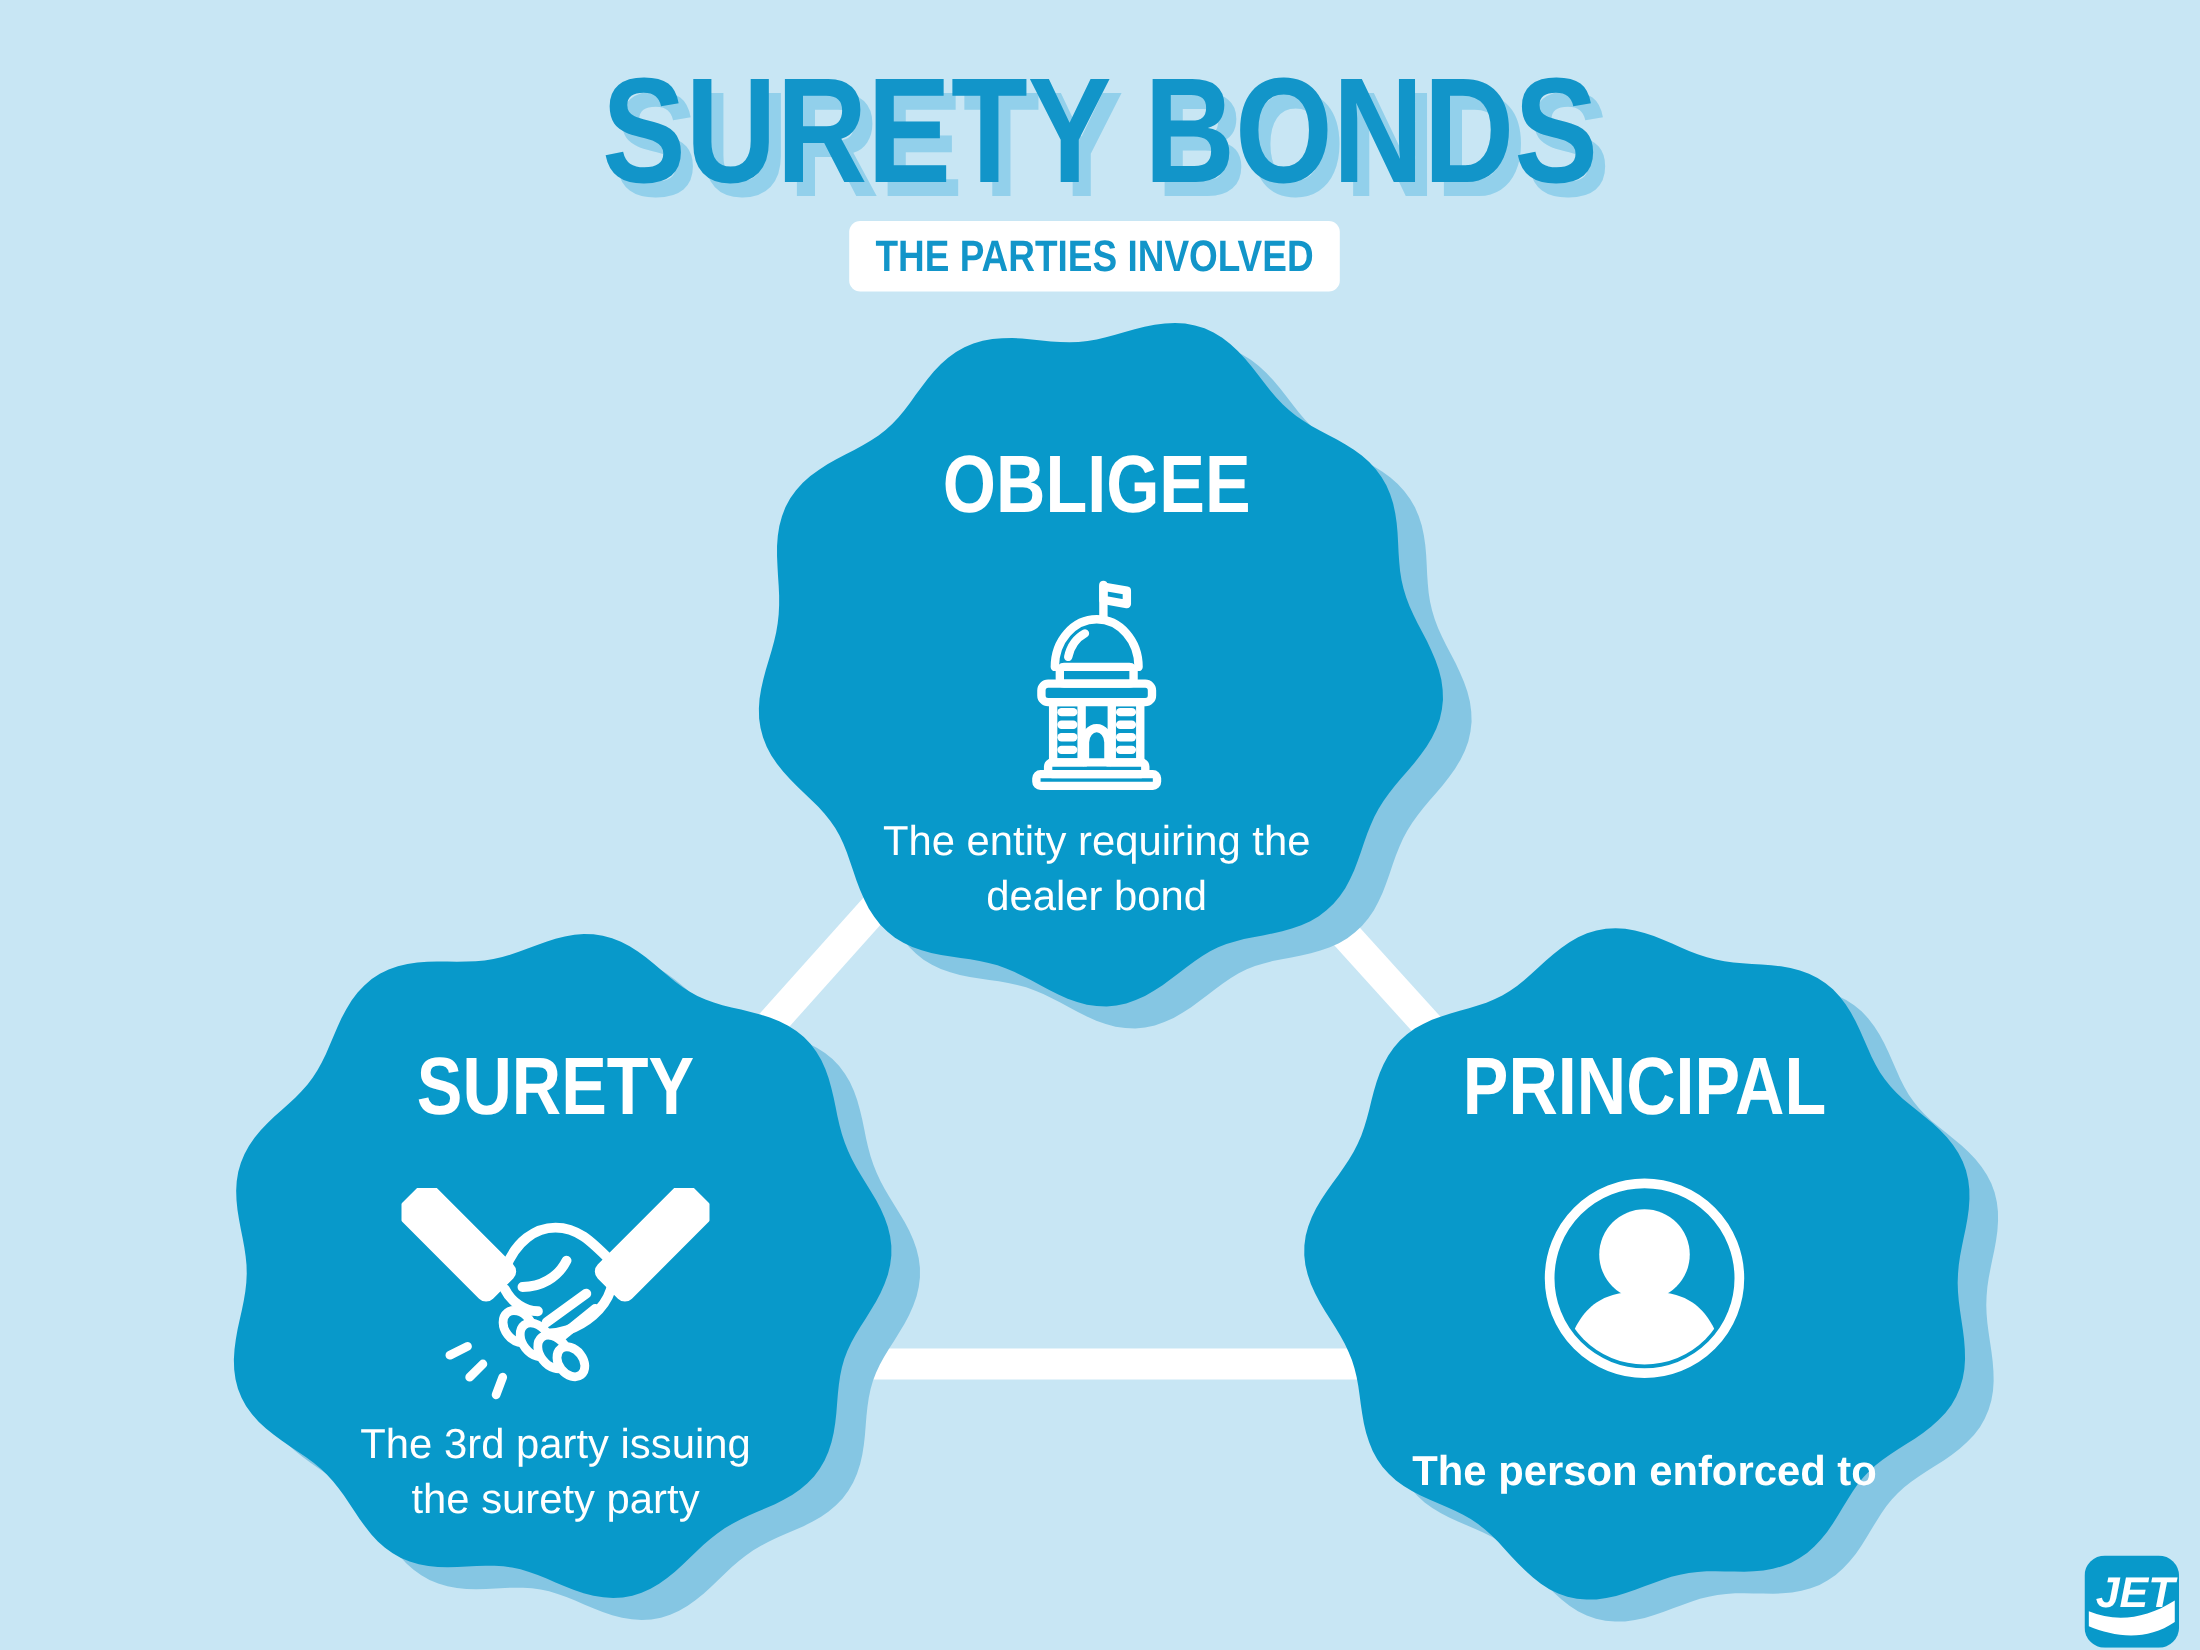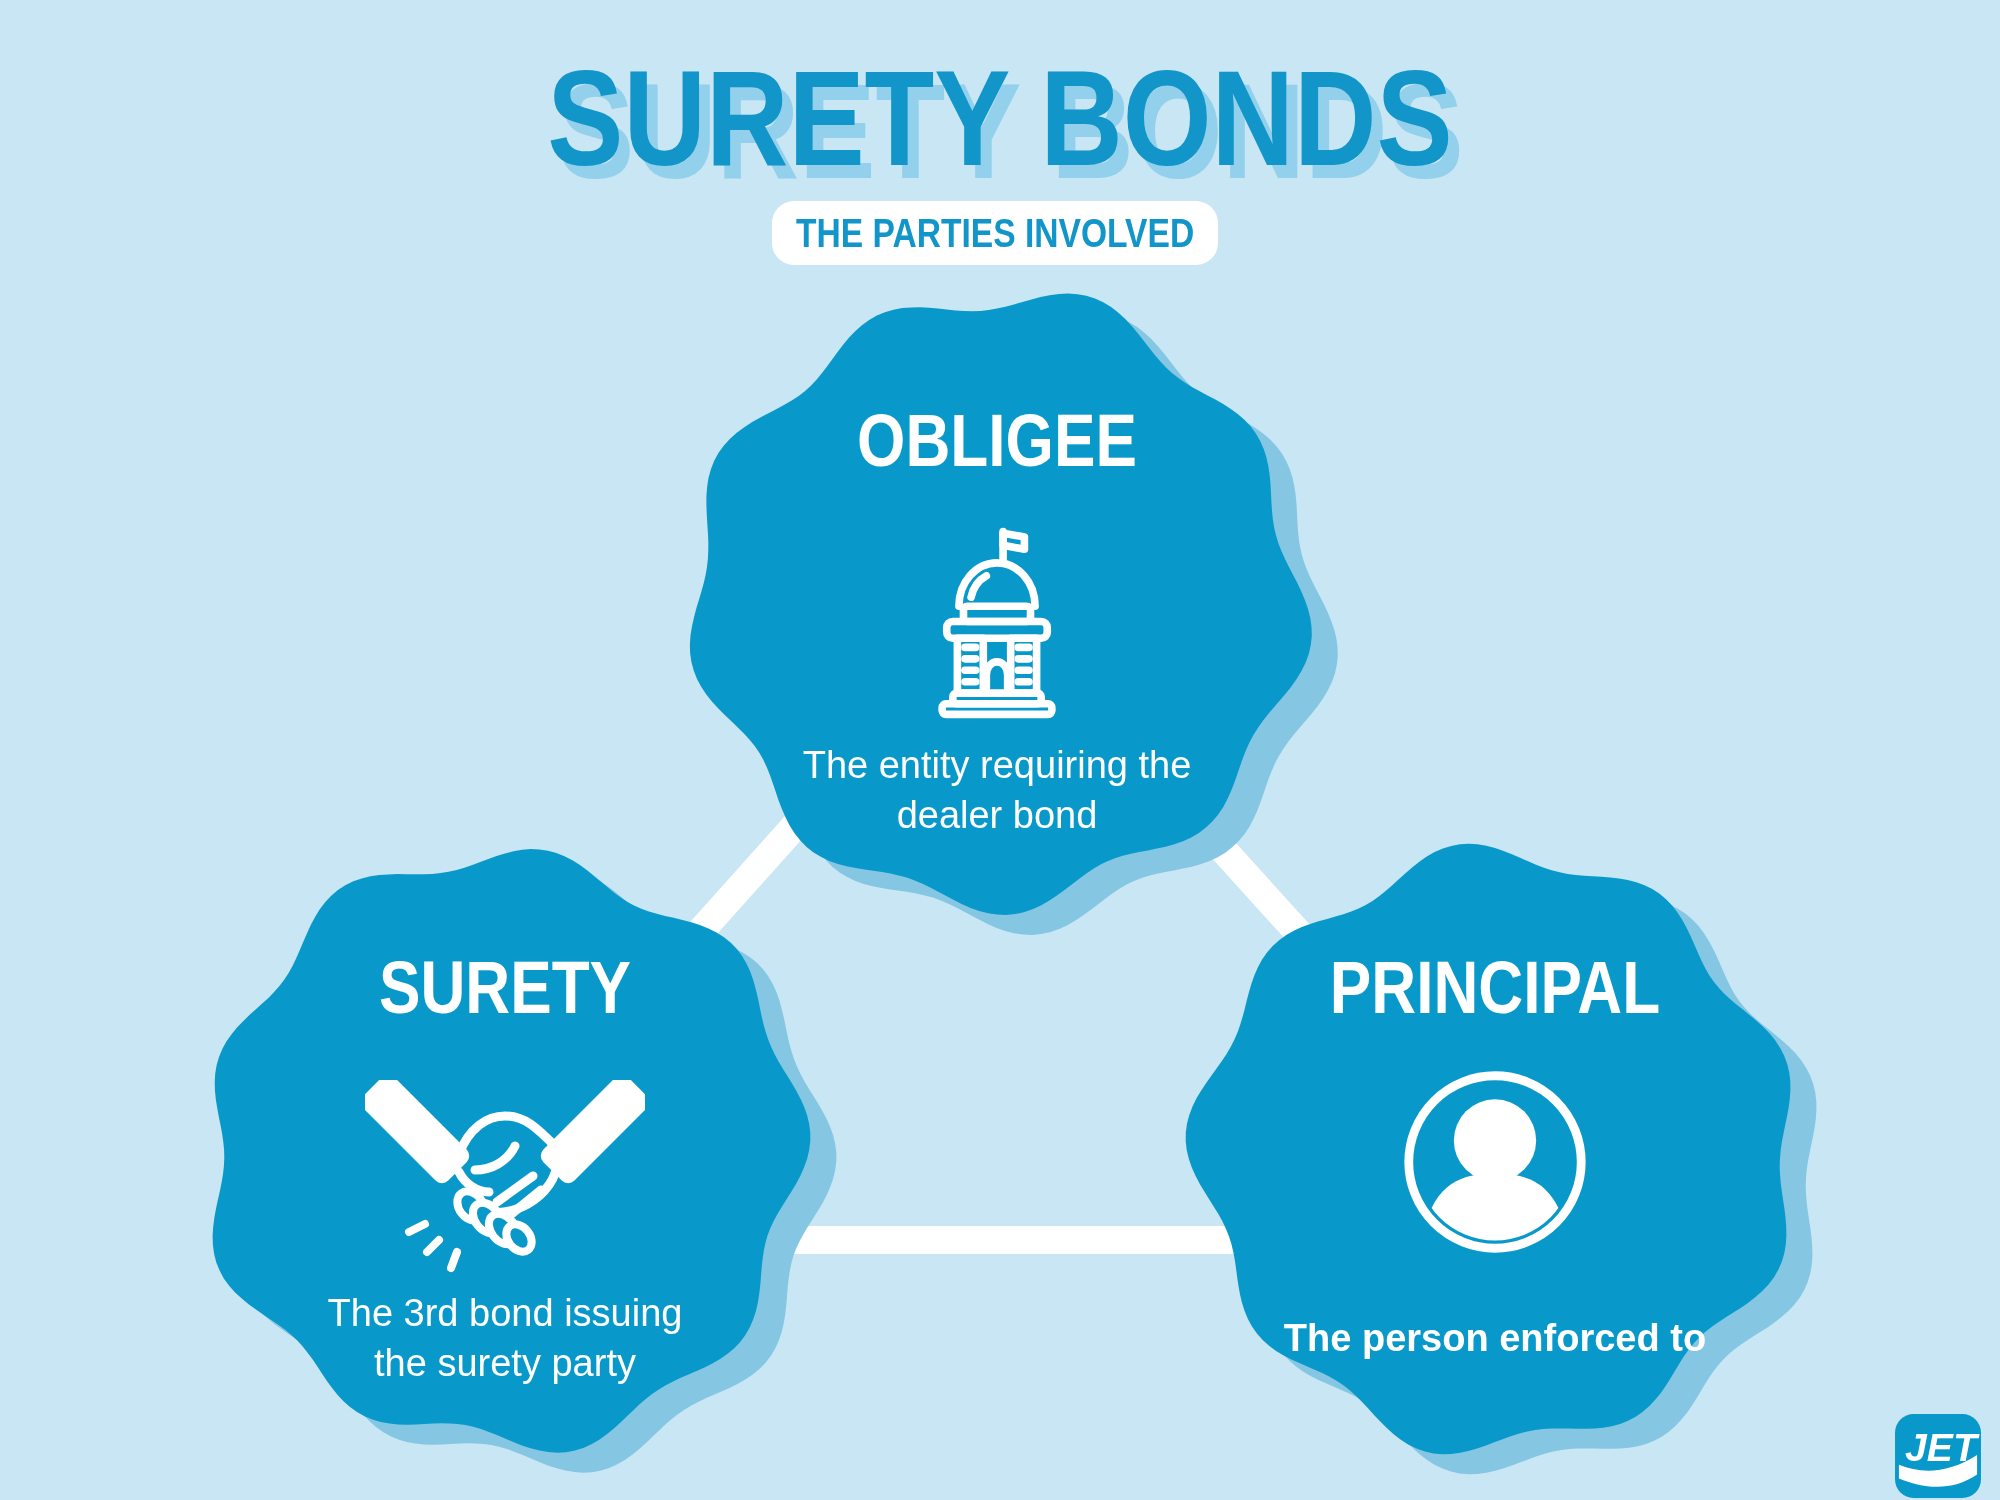"THE PARTIES INVOLVED" .subtitle-pill { border-radius: 22px -> 10px }
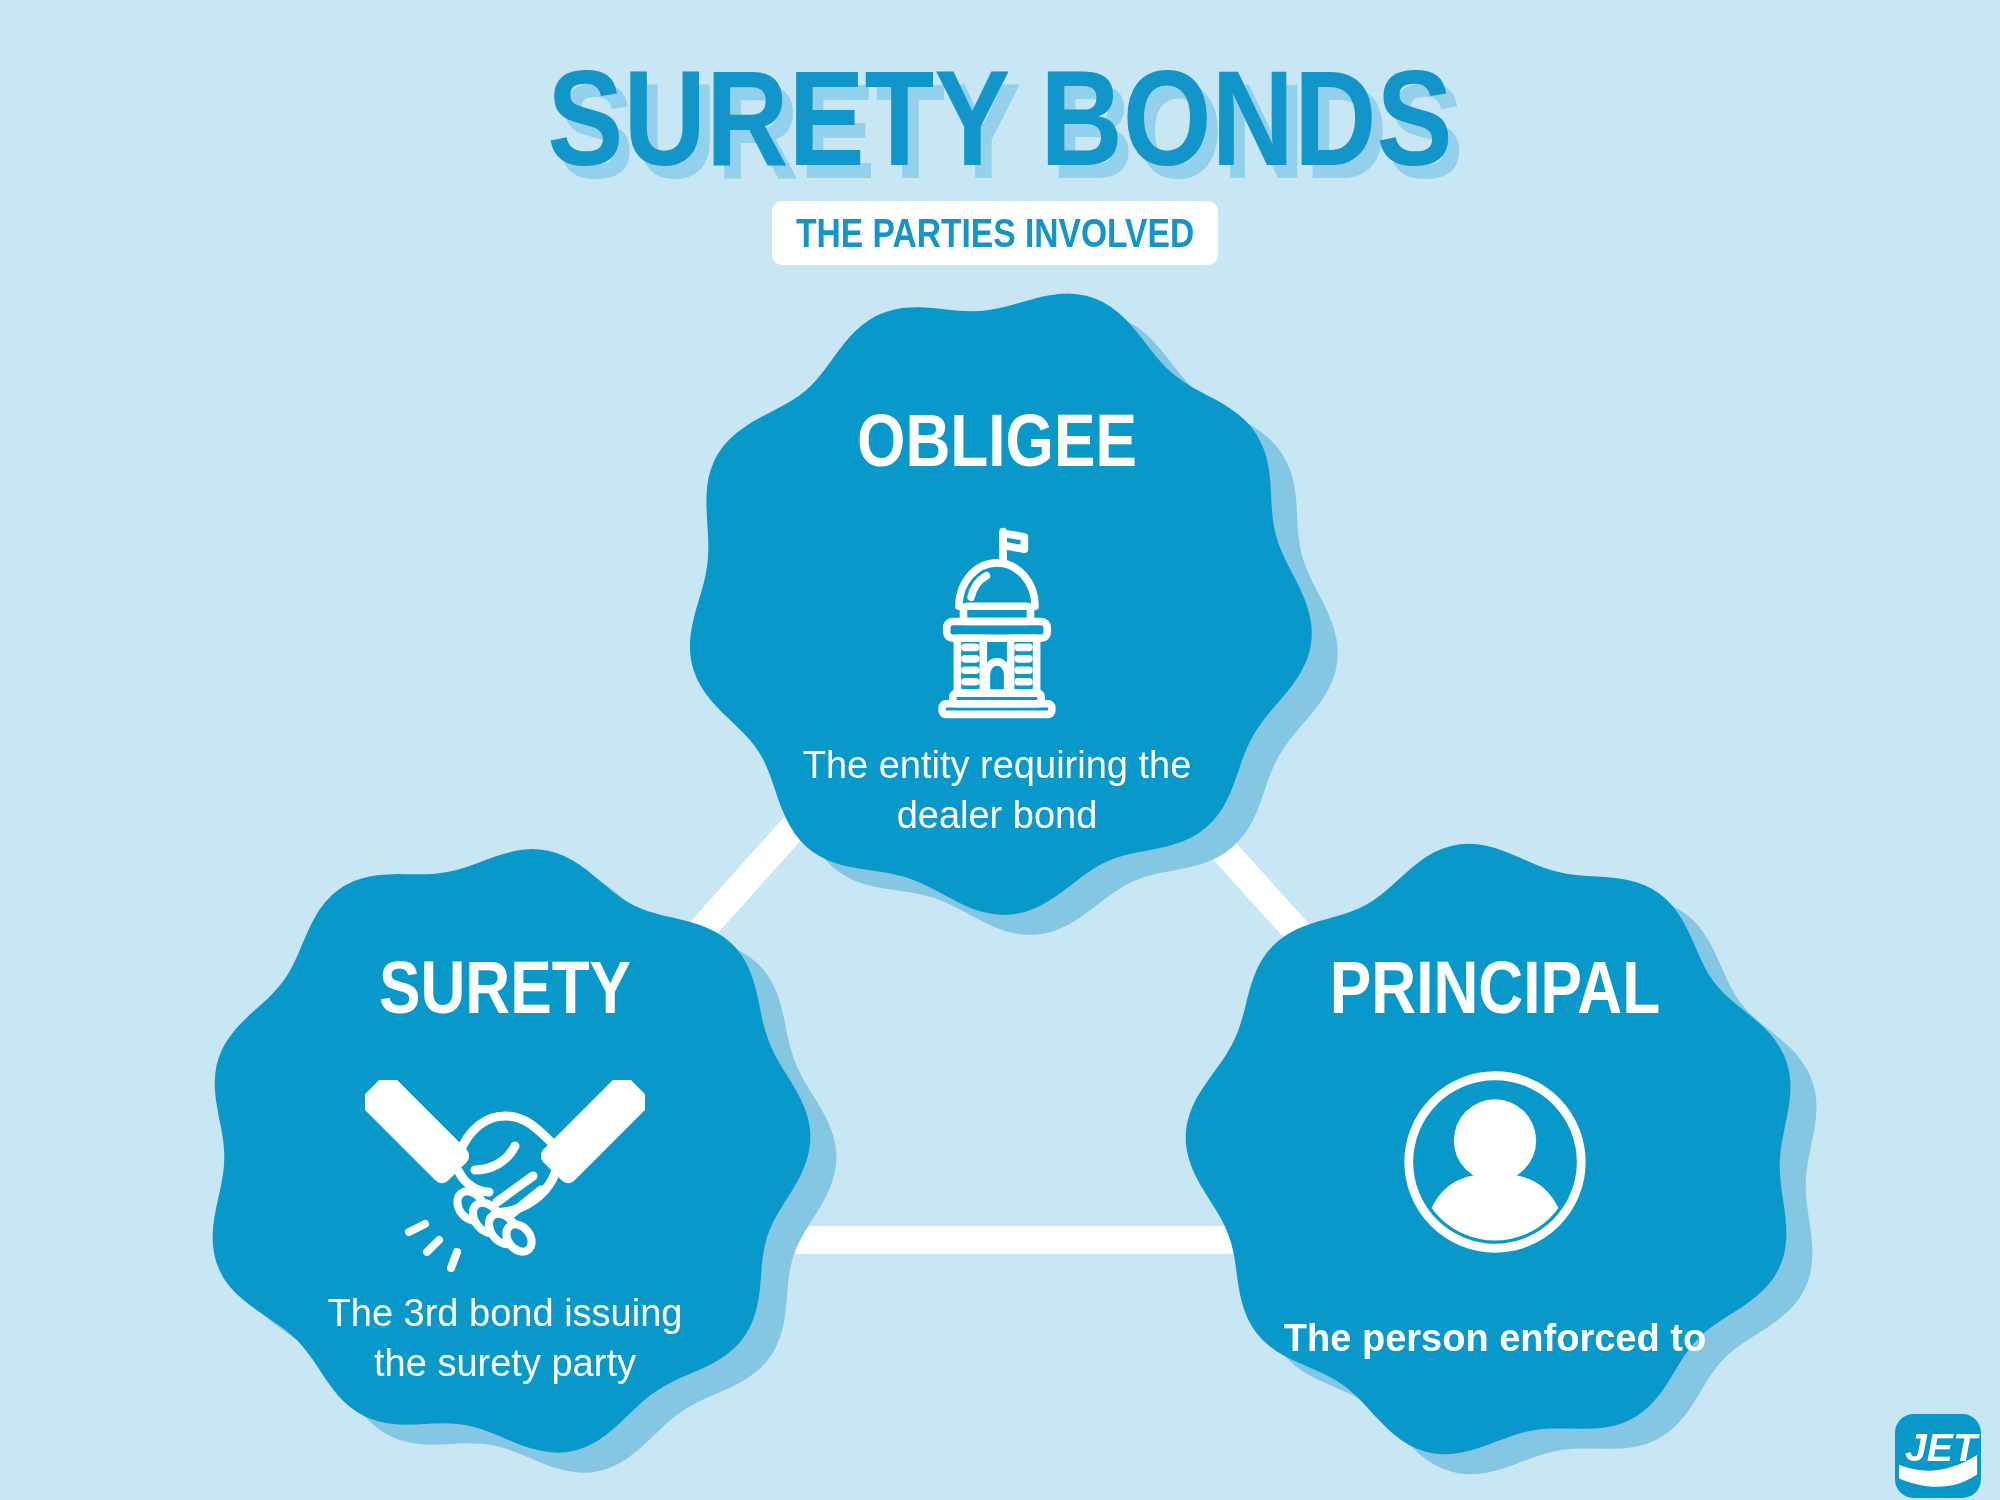"The 3rd bond issuing" div { text: bond -> party }
